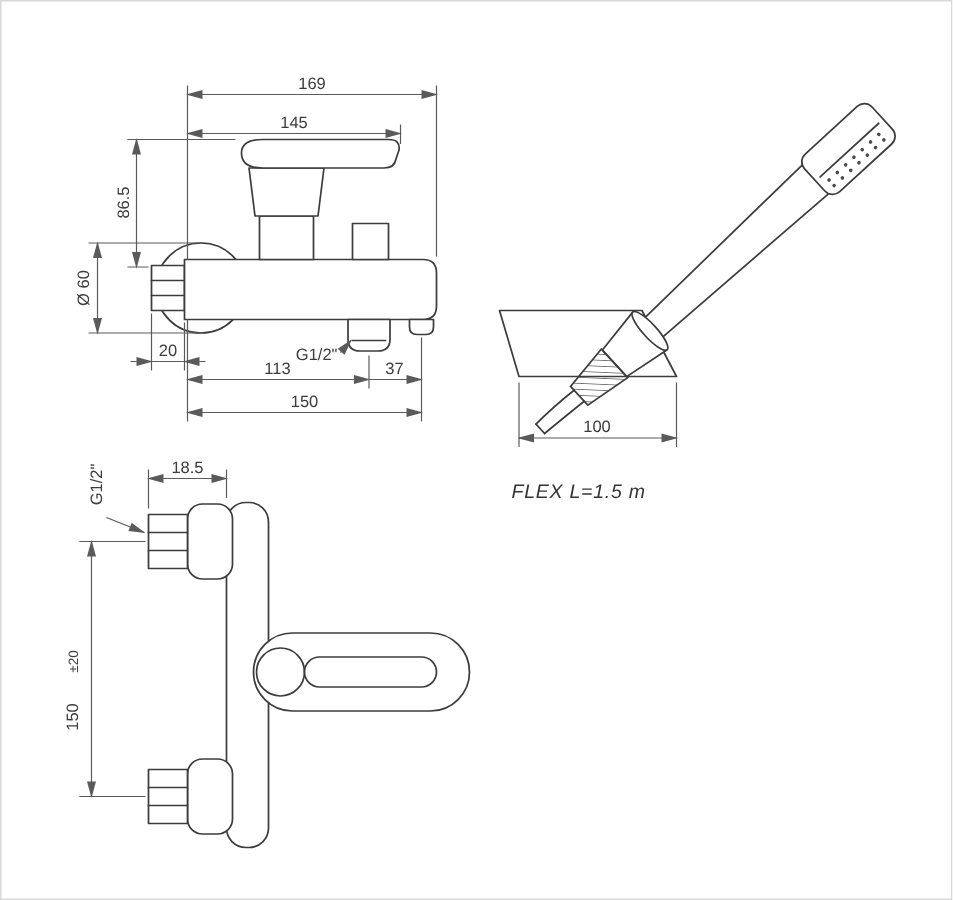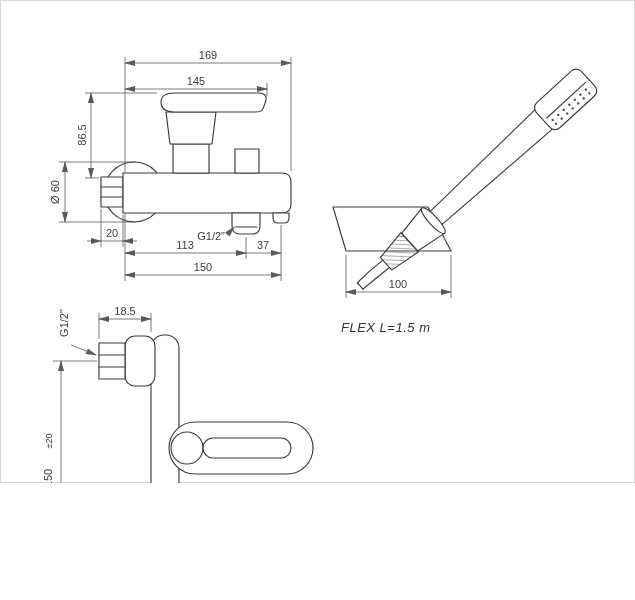"169" .frame { height: 483px -> 600px }
